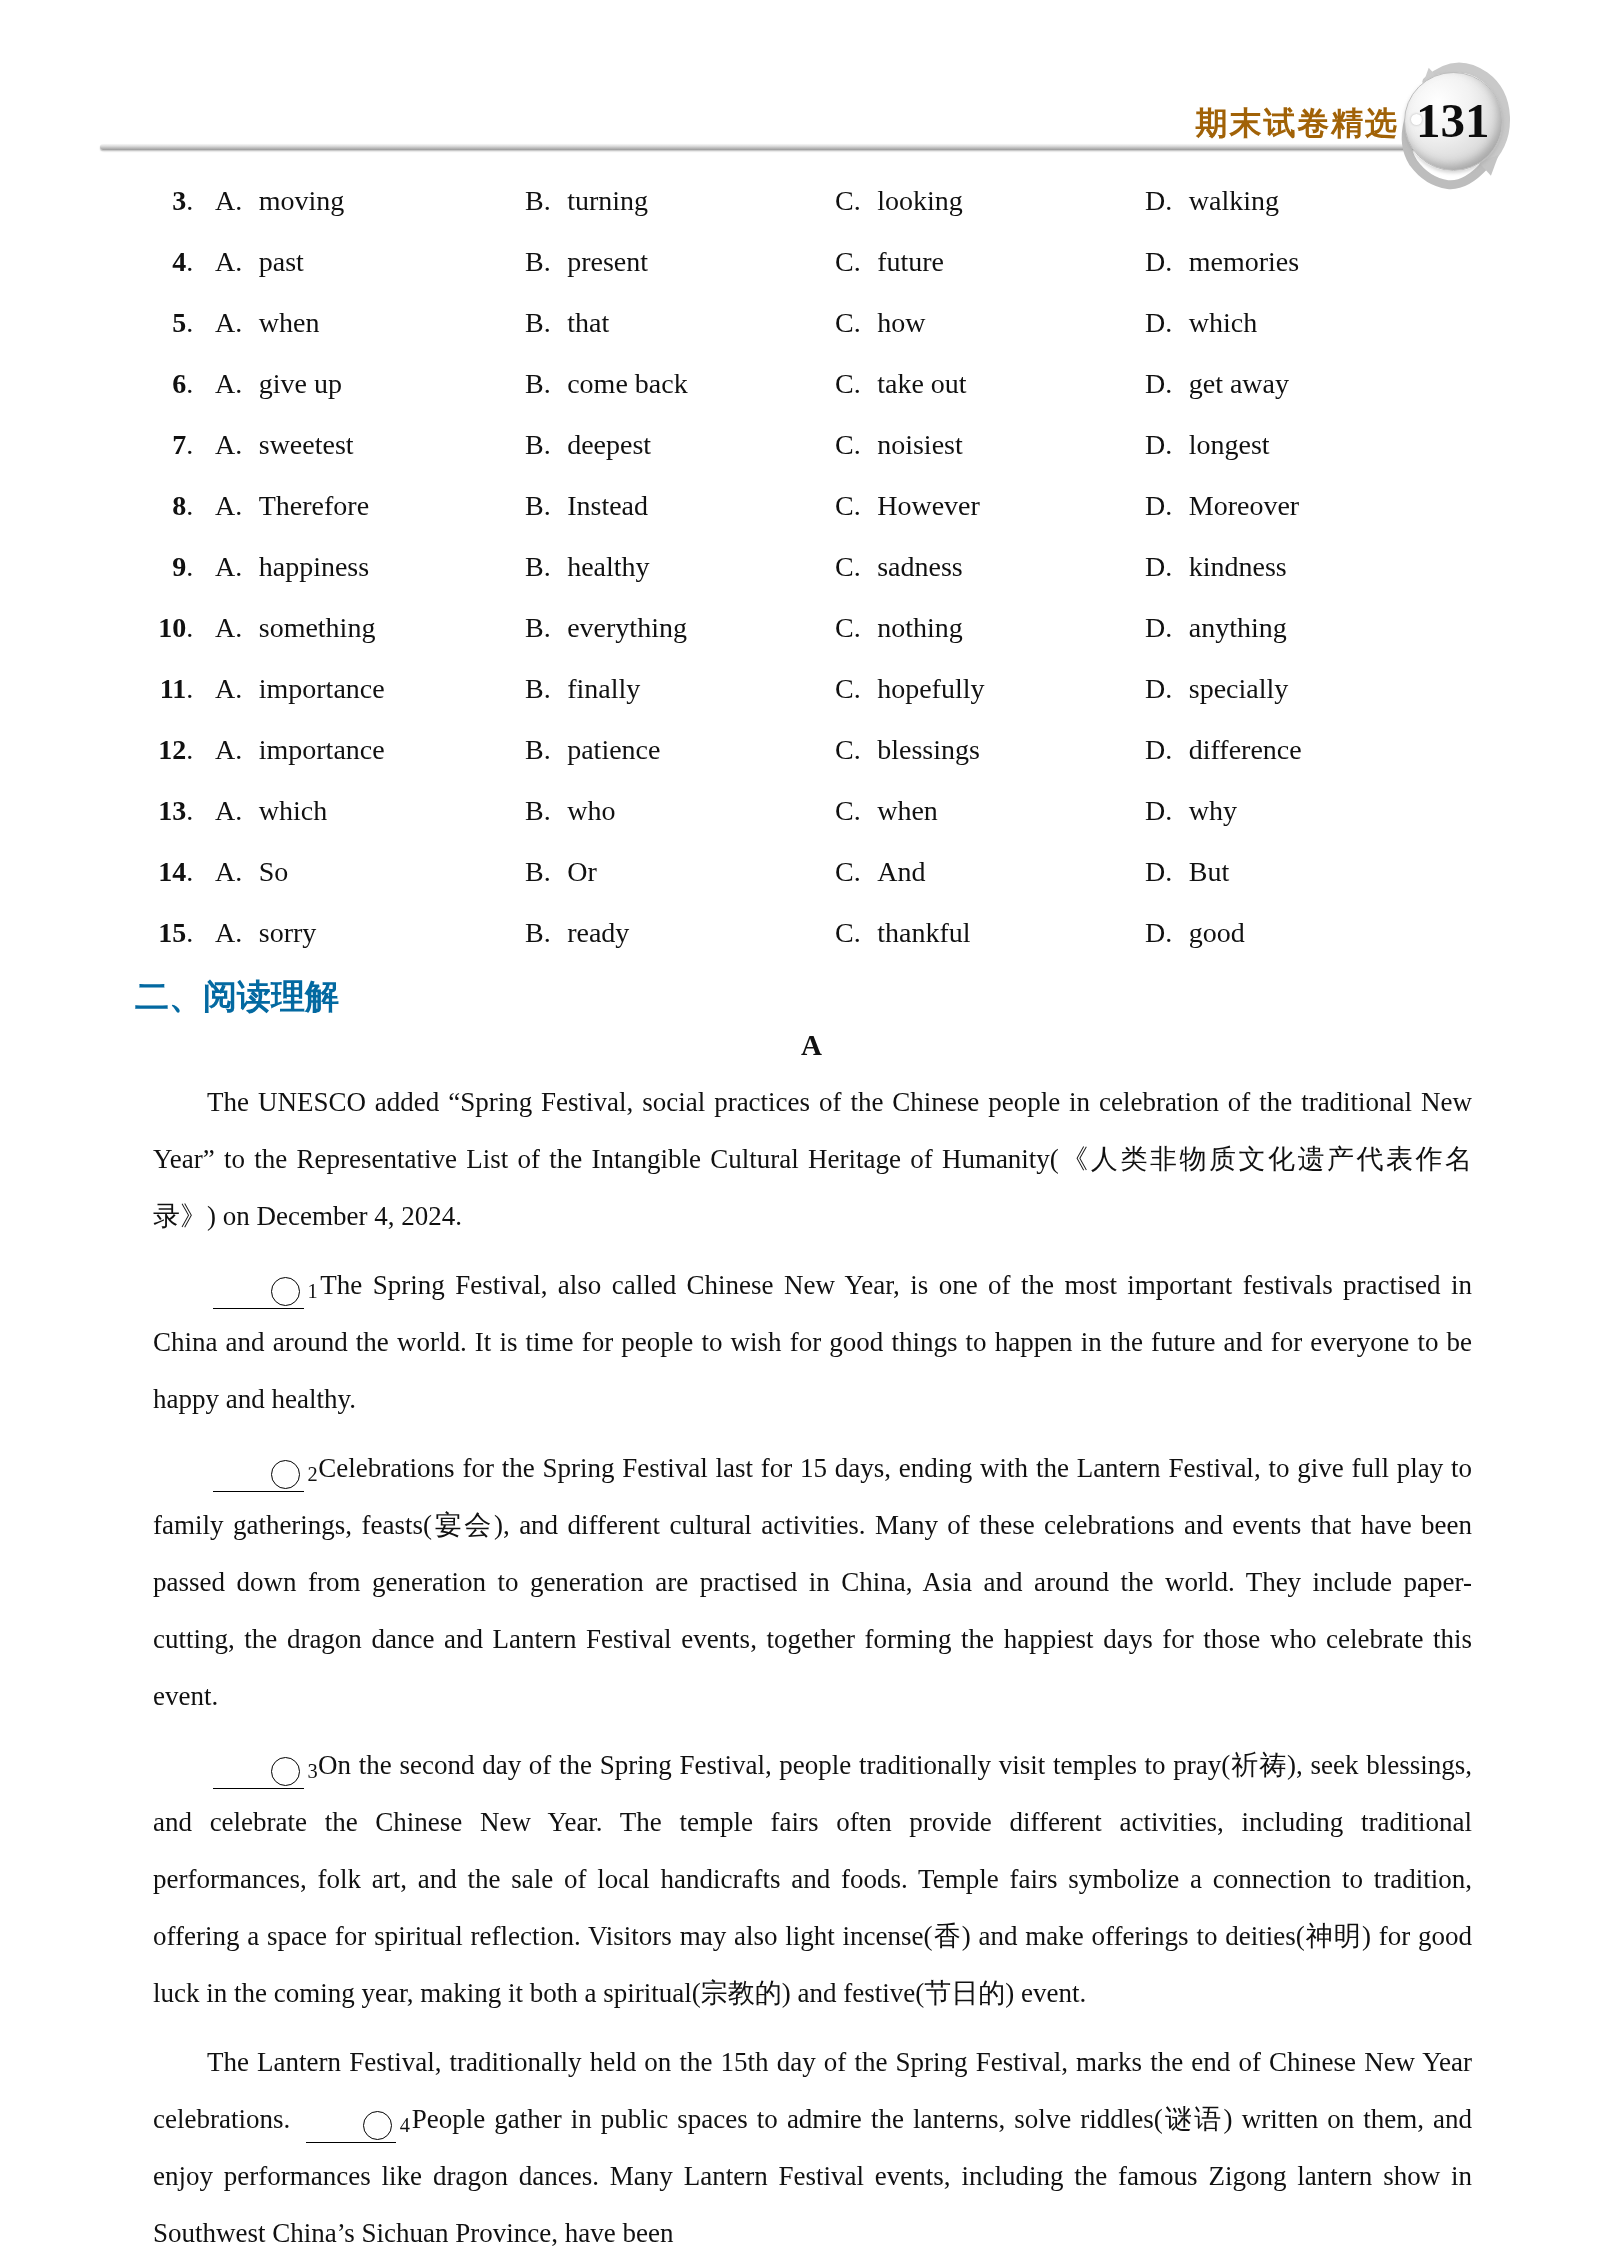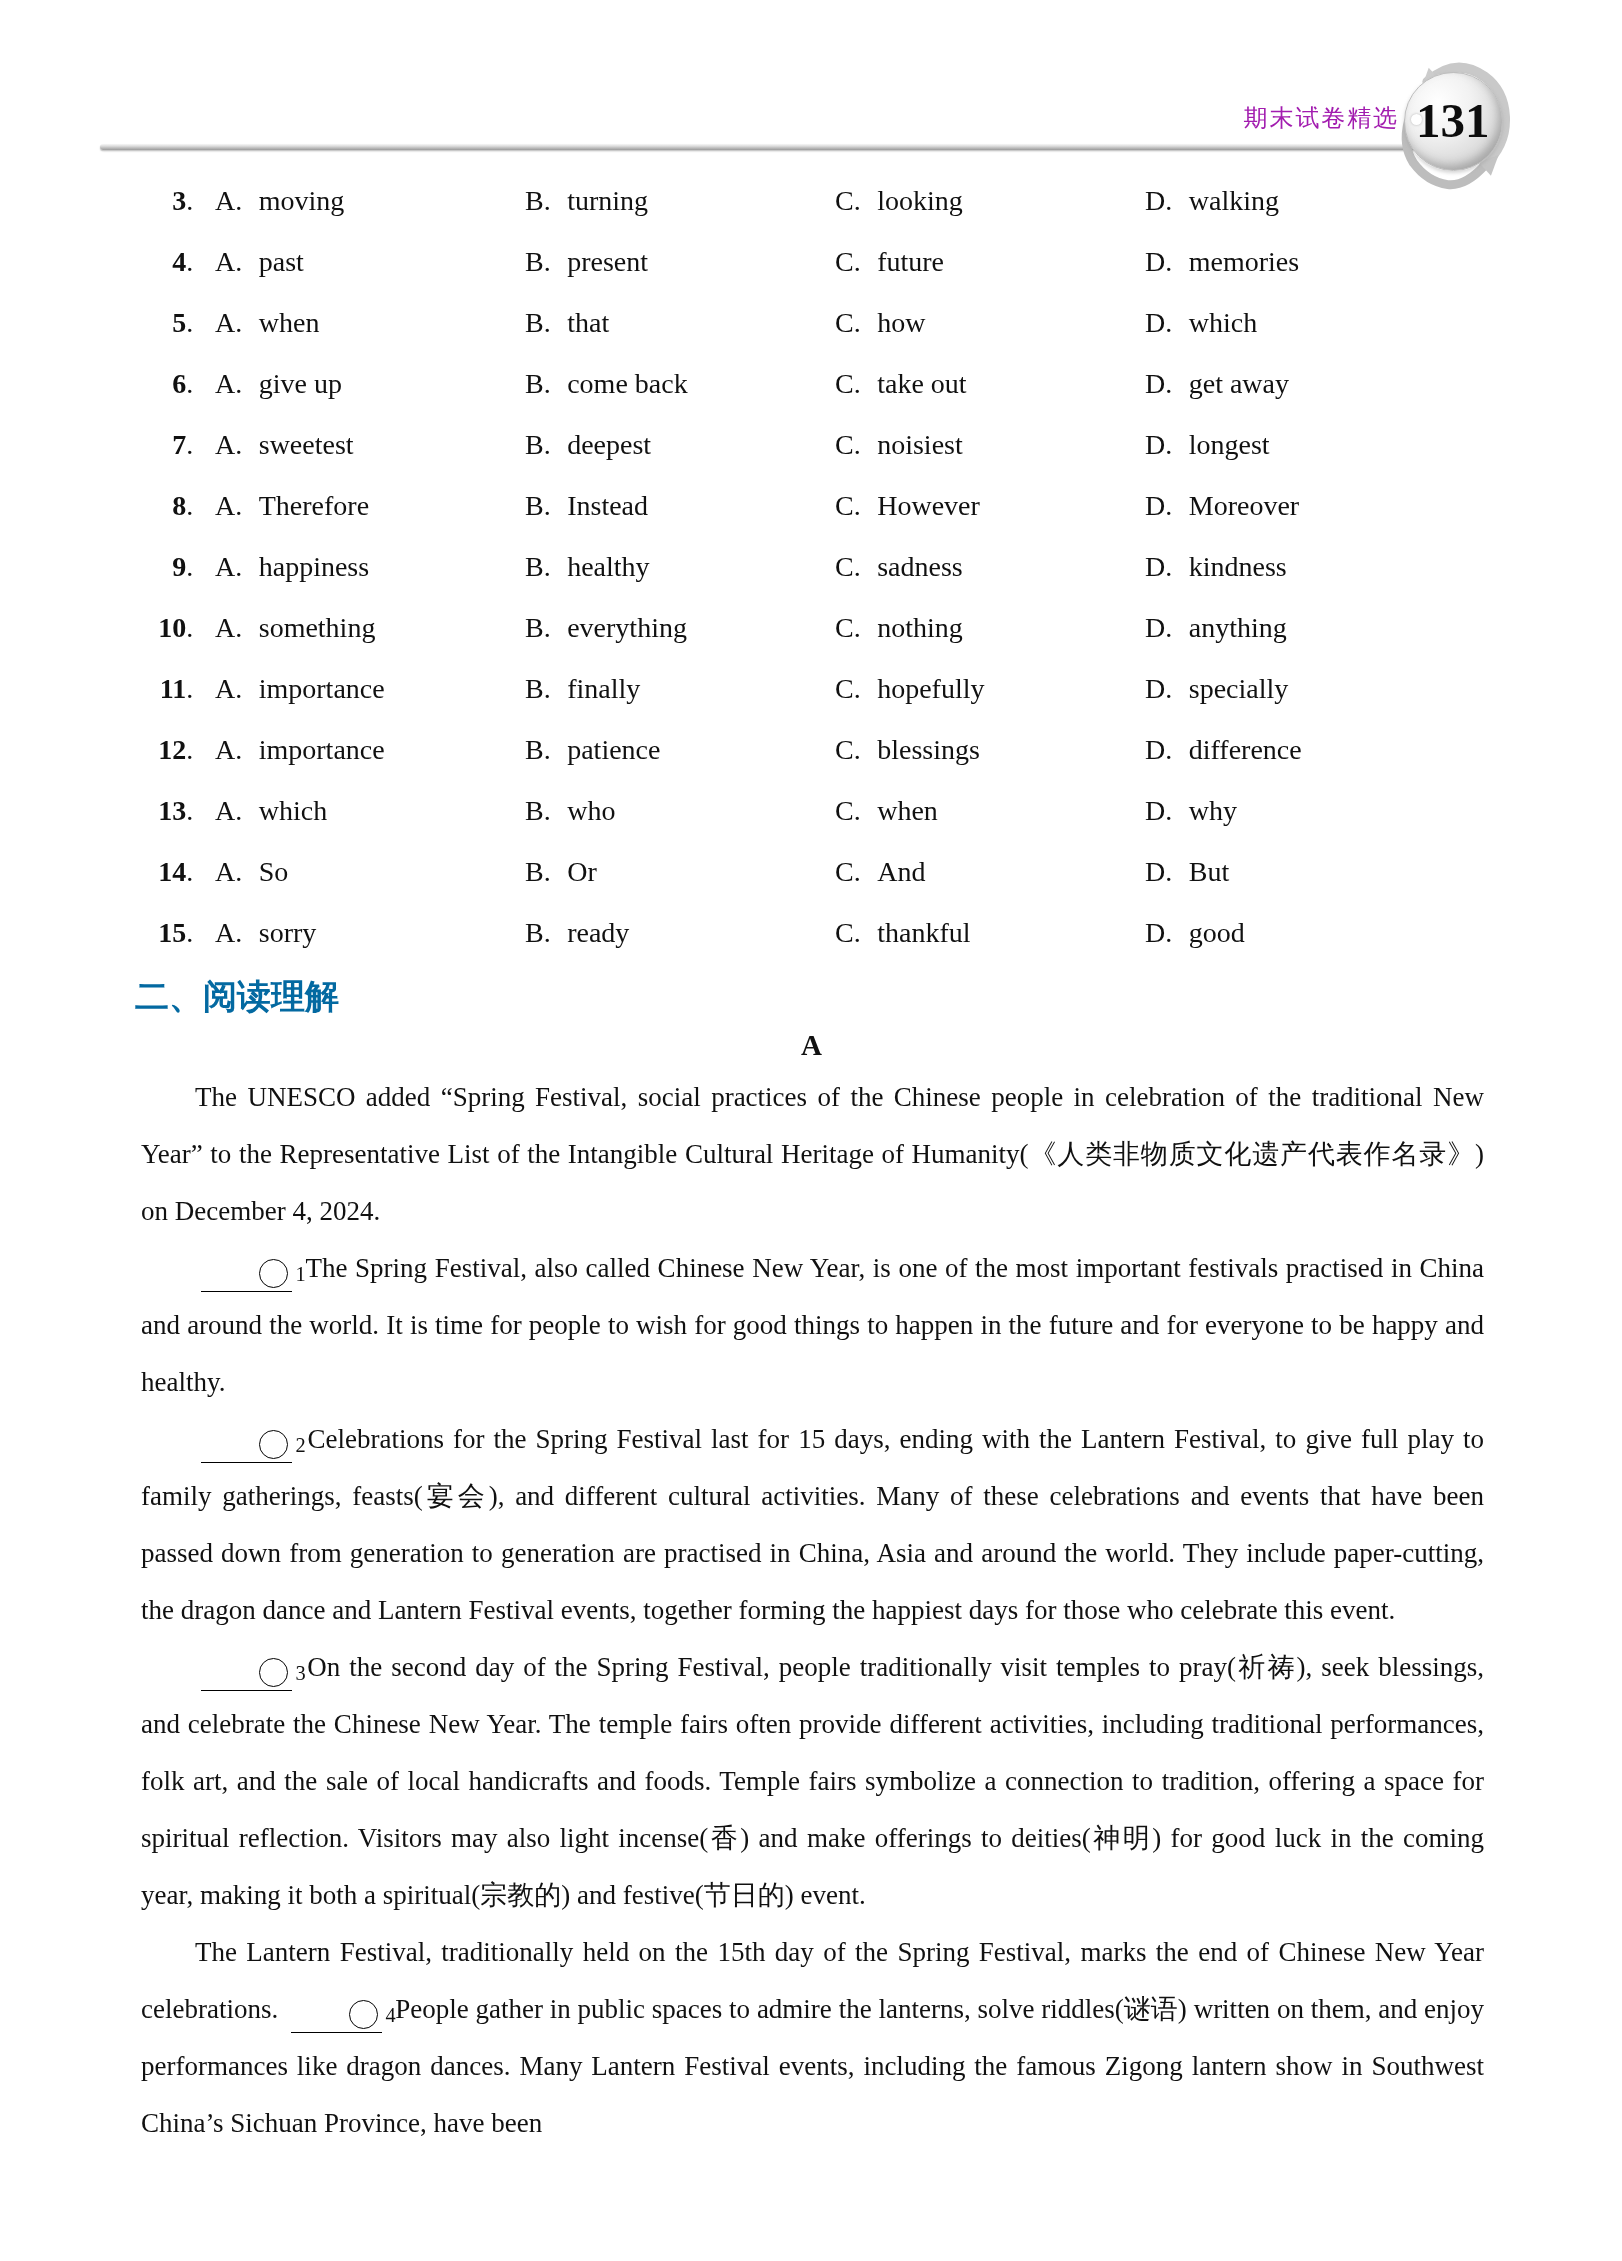"期末试卷精选" .header-title { color: #a21caf -> #a16207; font-size: 24px -> 32px; font-weight: normal -> bold }
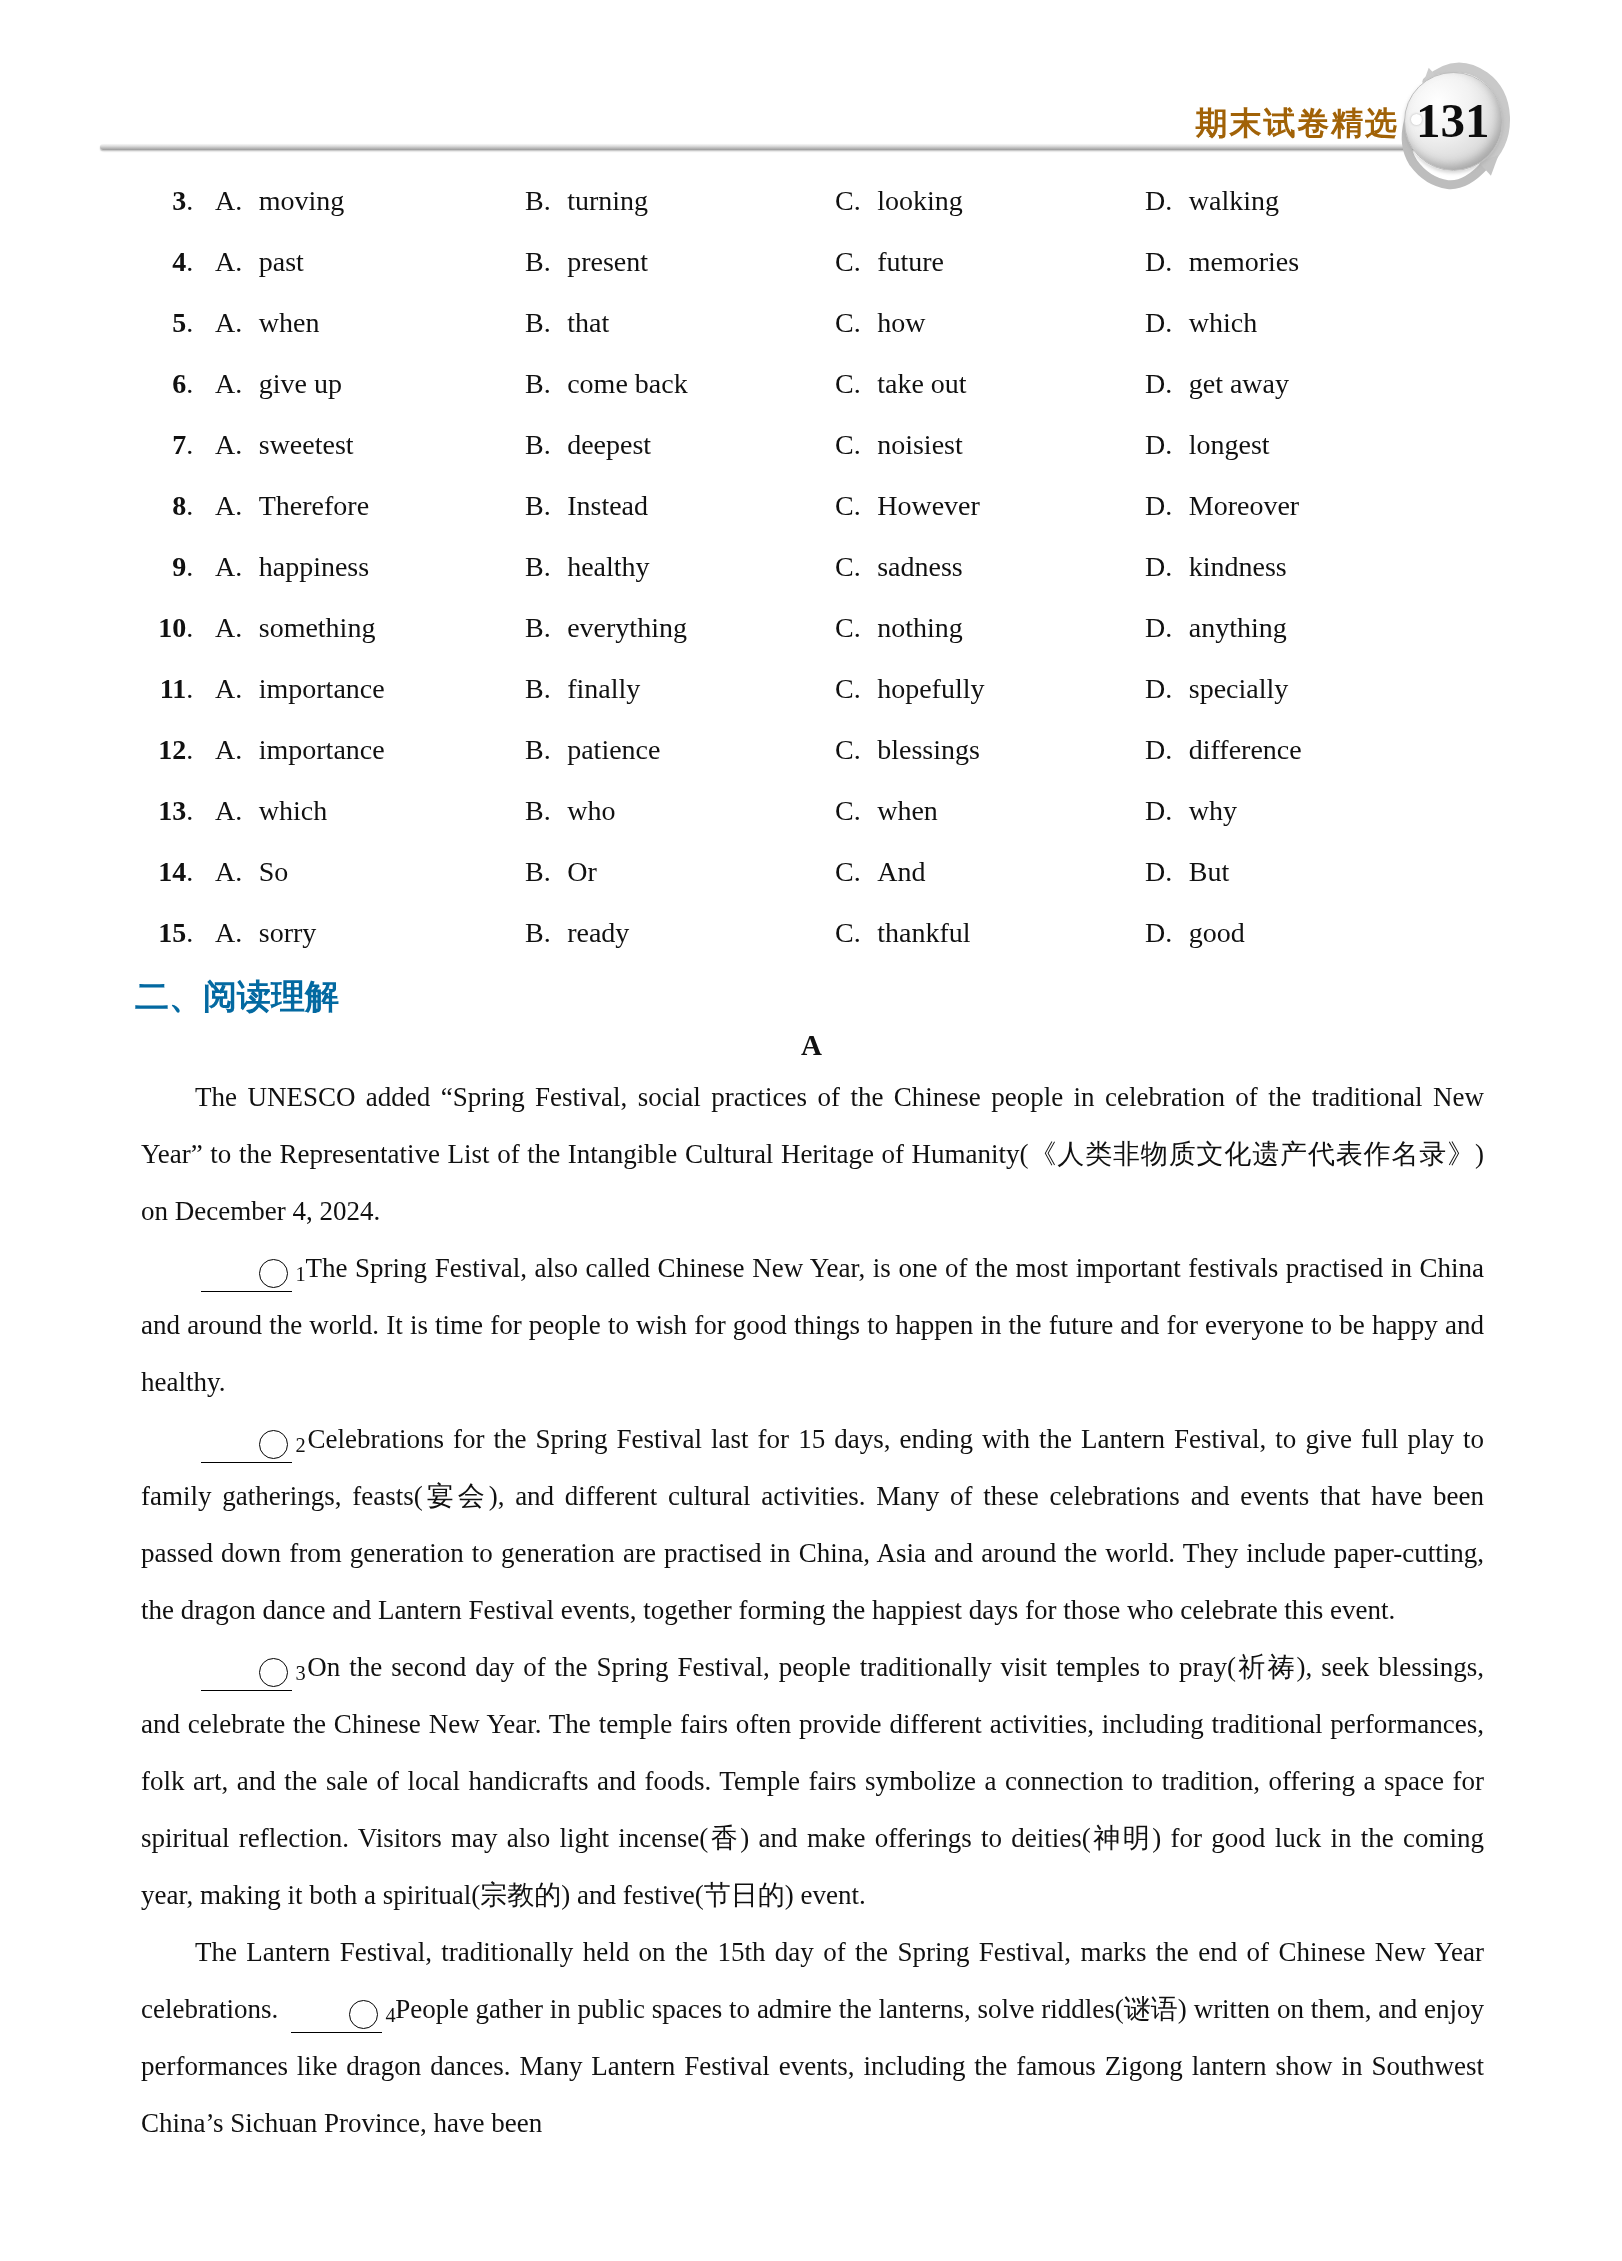"The UNESCO added “Spring Festival," .passage p { margin: 0 -> 12px }
